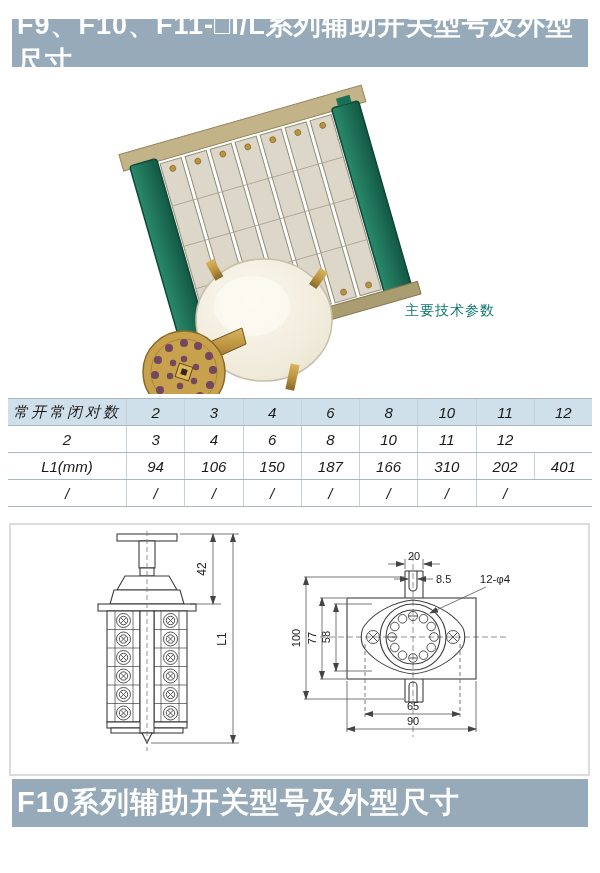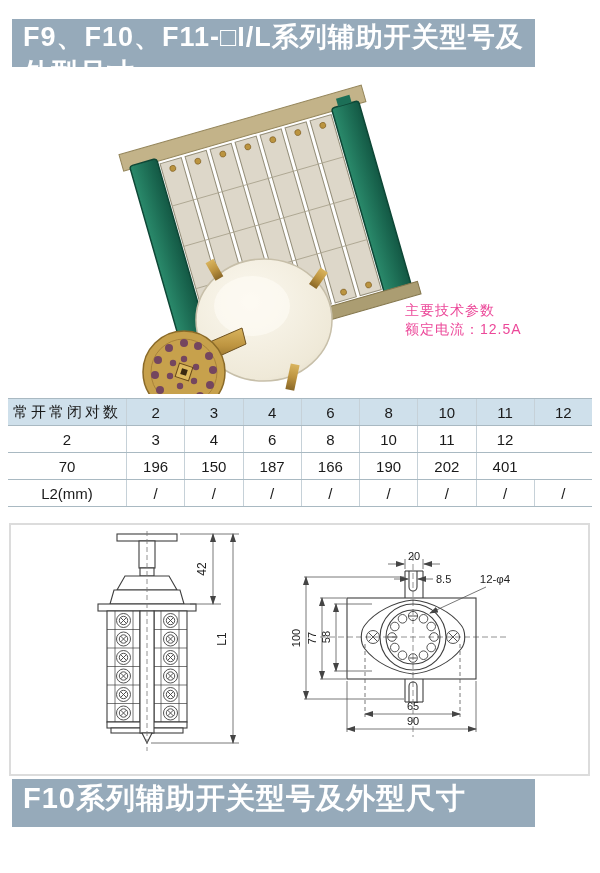"F9、F10、F11-□I/L系列辅助开关型号及外型尺寸" .title-bar { align-items: flex-start -> center; padding-left: 11px -> 5px; width: 523px -> 576px }
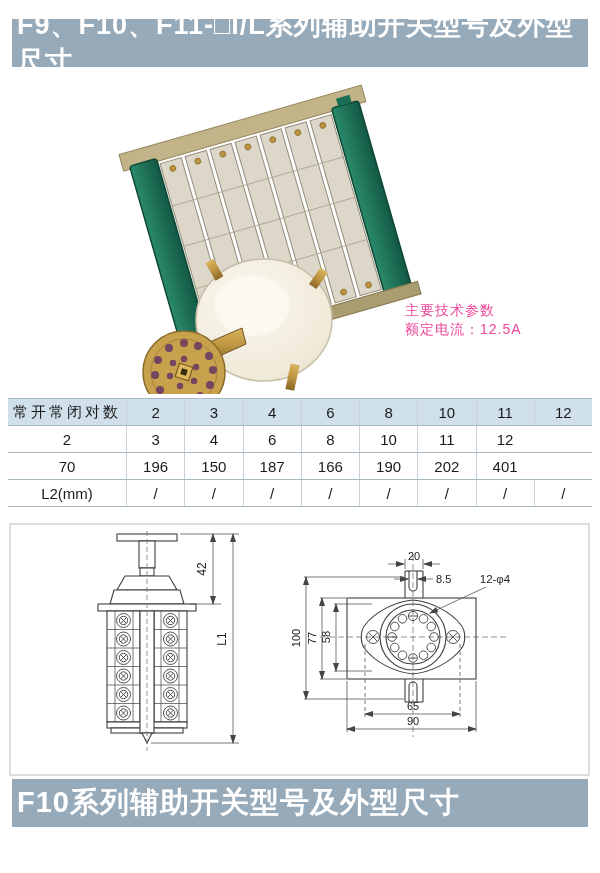"主要技术参数" .tech { color: #ec4899 -> #0f766e }
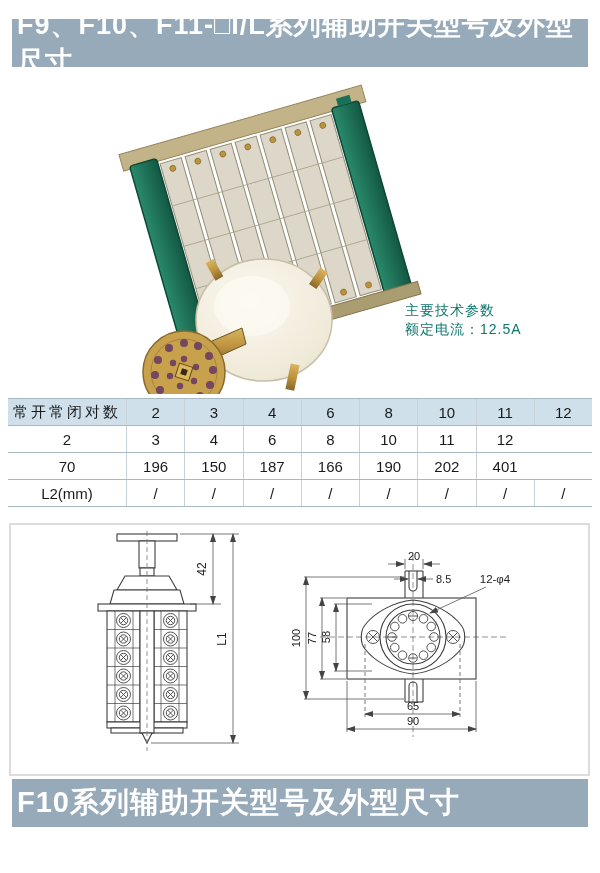"额定电流：12.5A" div { html: <div>额定电流：12.5A</div> -> none }
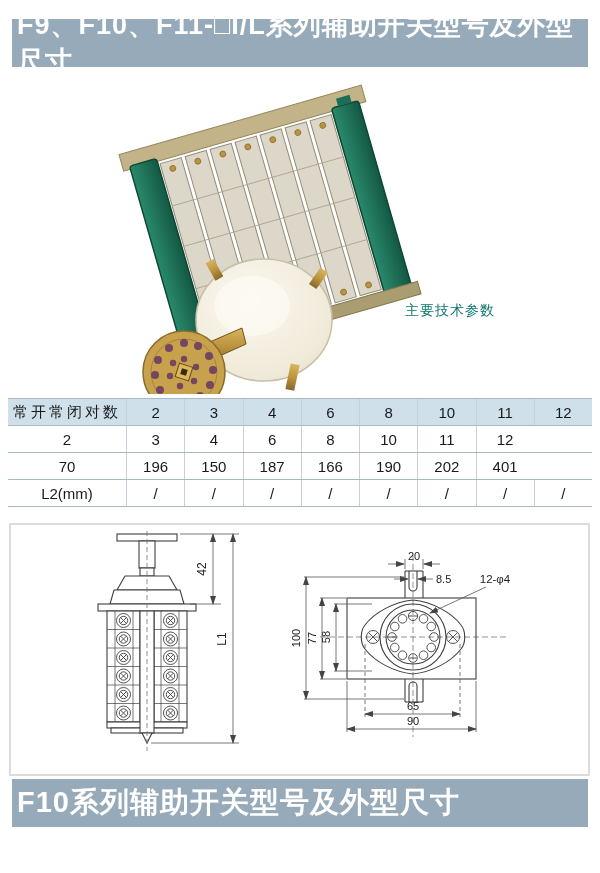"常开常闭对数" .trow { font-style: none -> italic }
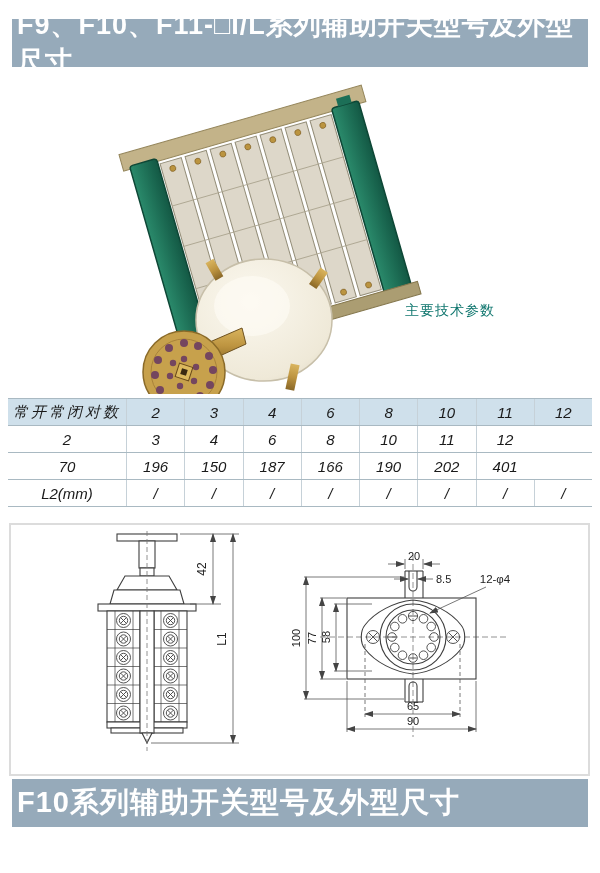"L1(mm)" div.tcell { html: none -> <div>L1(mm)</div> }
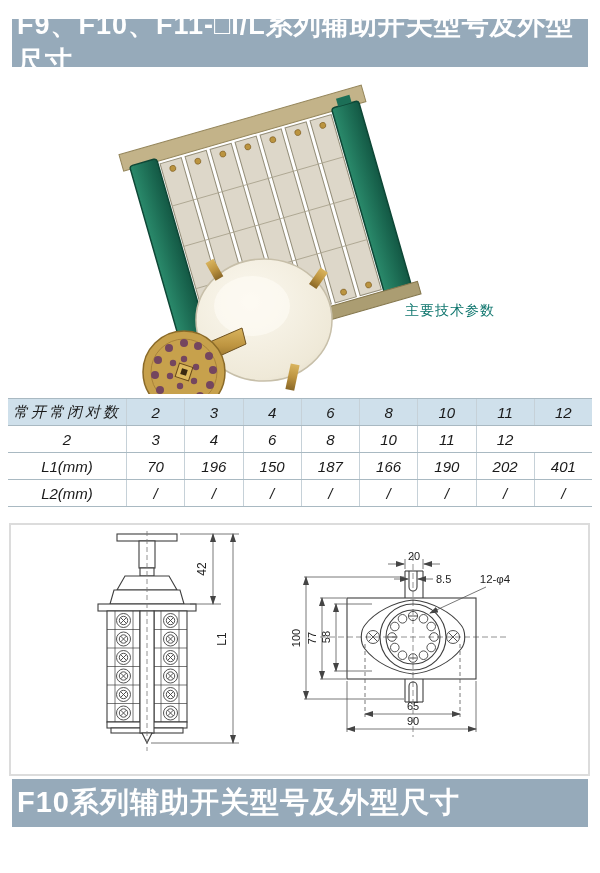"70" div.tcell { text: 70 -> 94 }
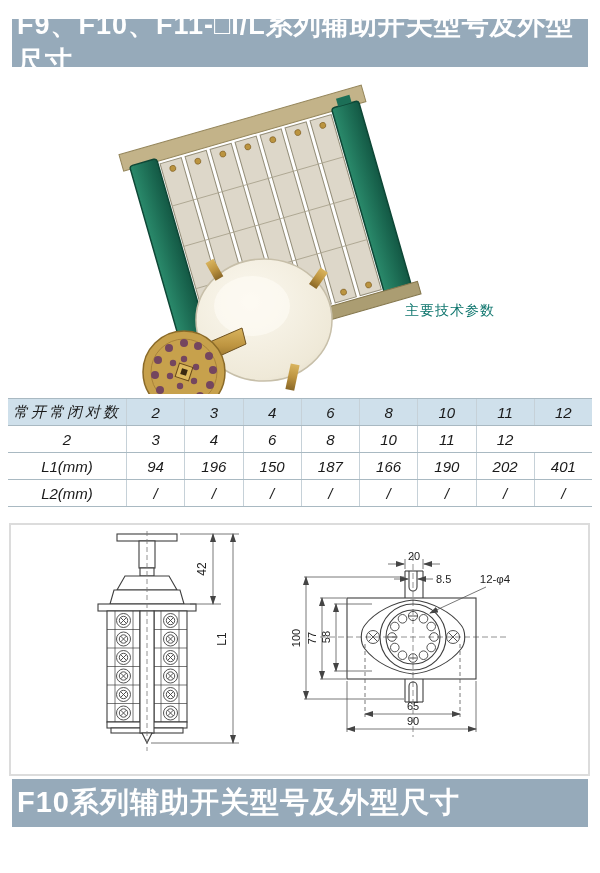"196" div.tcell { text: 196 -> 106 }
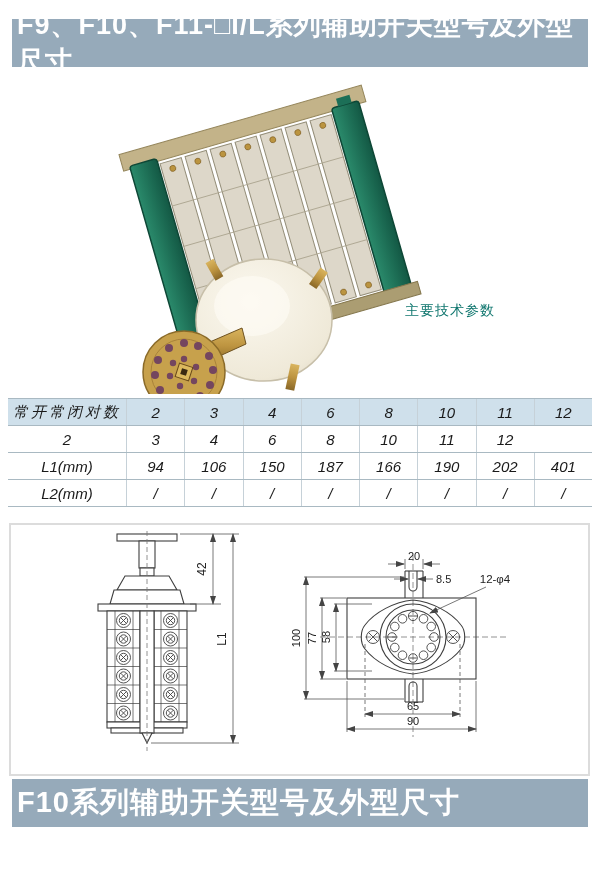"190" div.tcell { text: 190 -> 310 }
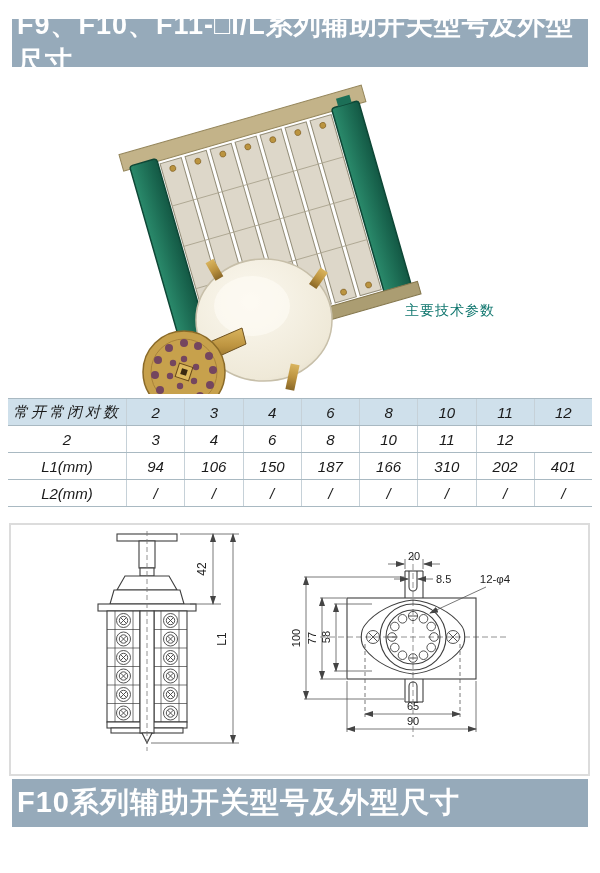"L2(mm)" div.tcell { html: <div>L2(mm)</div> -> none }
